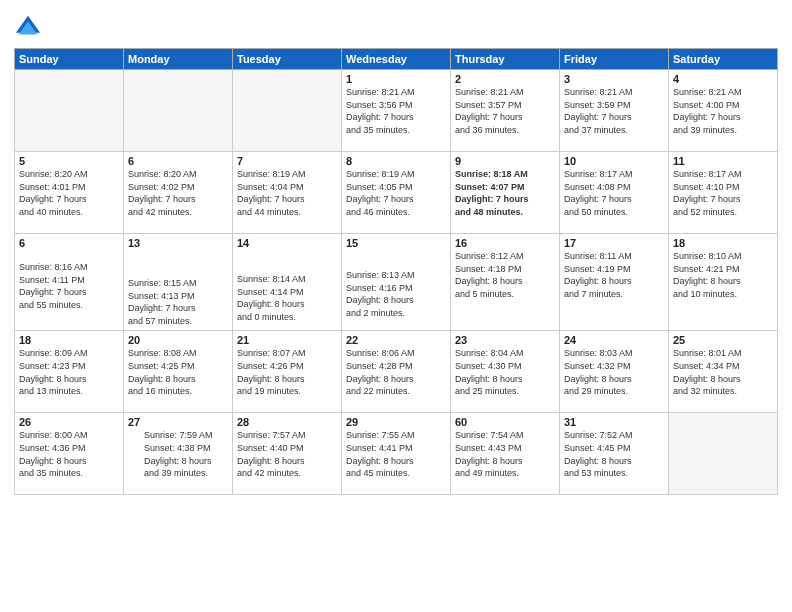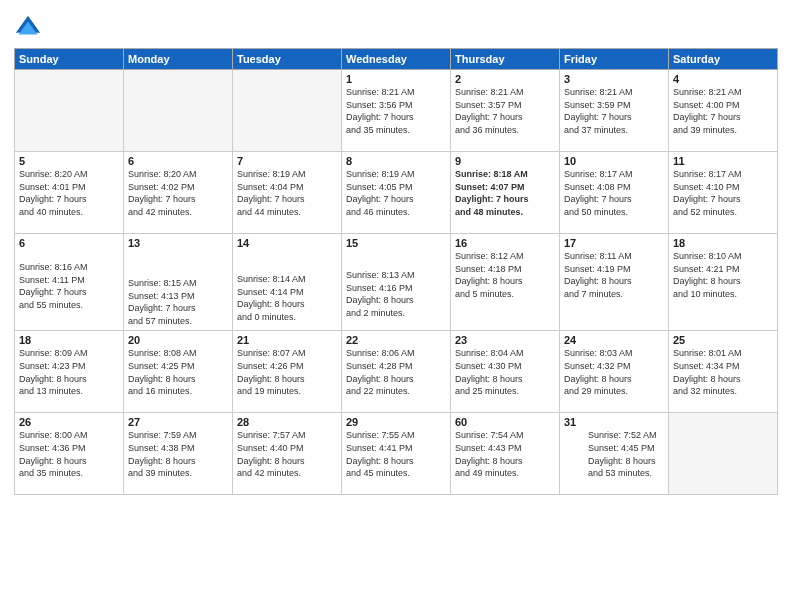"Sunrise: 7:59 AM" div.day-info { margin-left: none -> 16px }
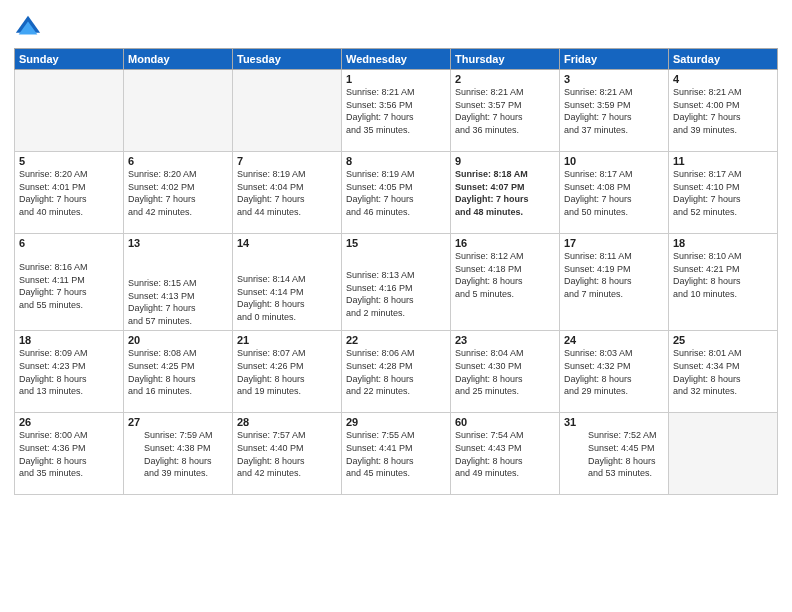"Sunrise: 7:52 AM" div.day-info { margin-left: 24px -> none }
